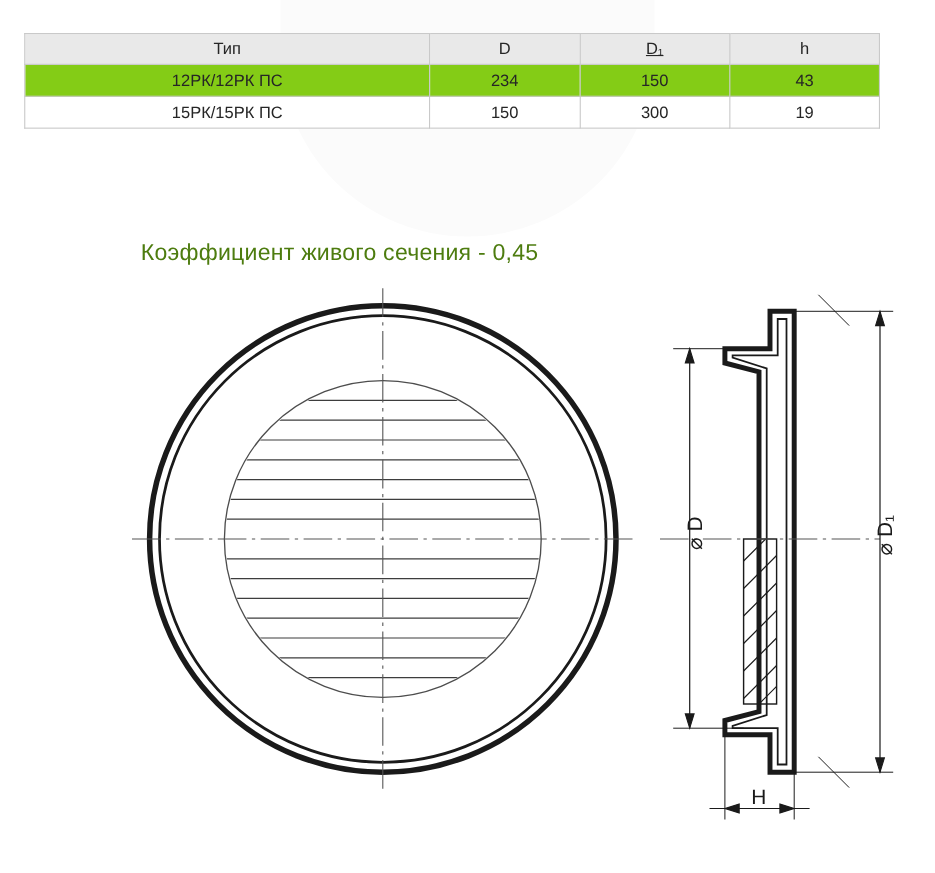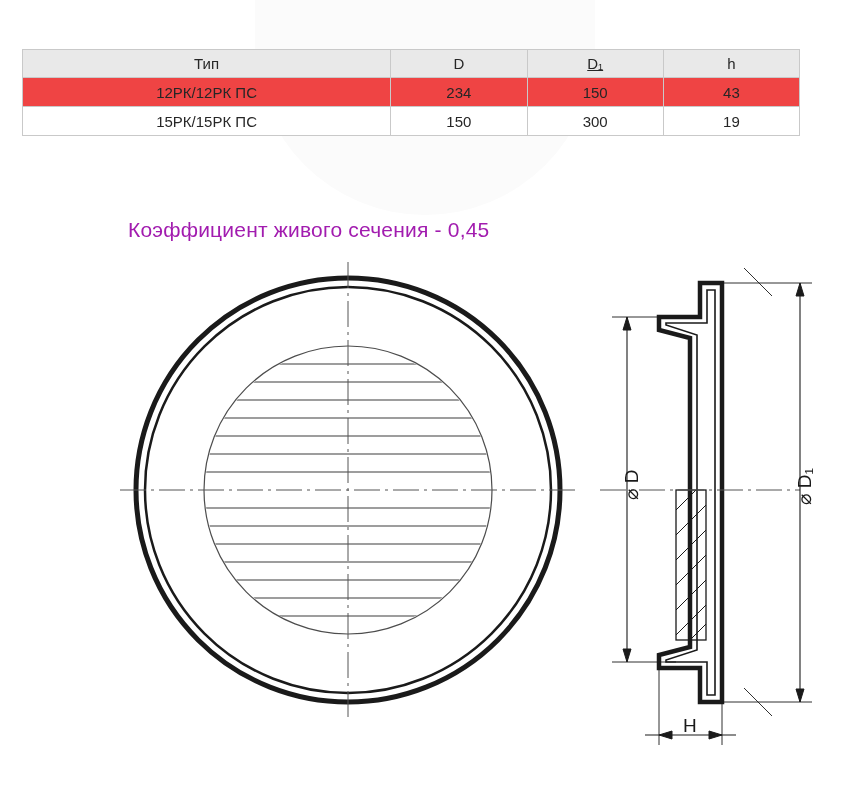"Тип" .spec-table { top: 49px -> 30px }
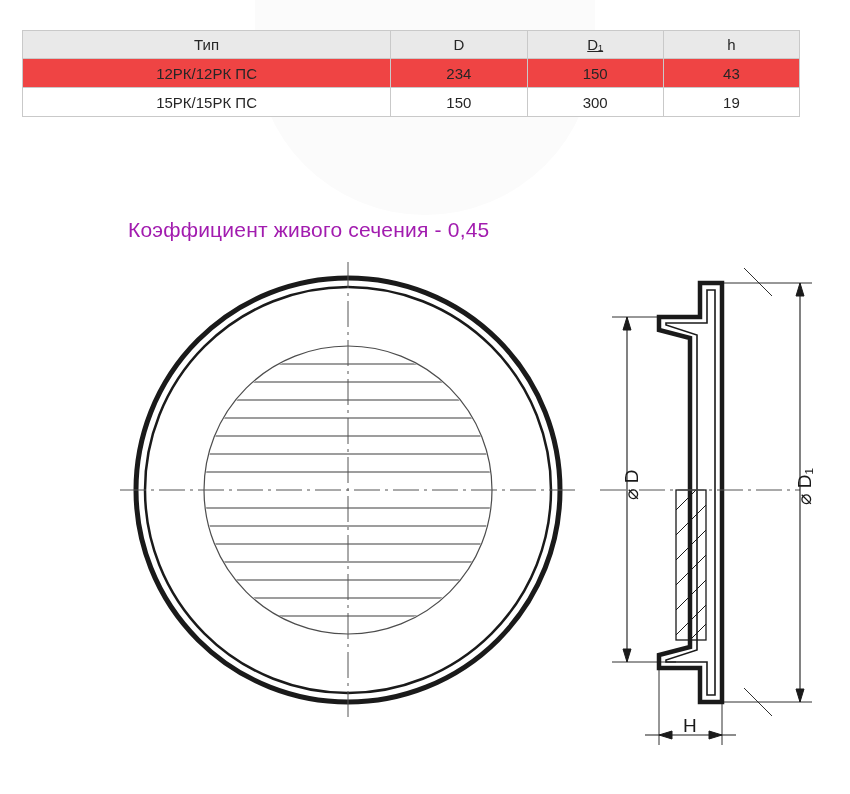"12РК/12РК ПС" .spec-table tbody tr.alt td { background: #ef4444 -> #84cc16 }
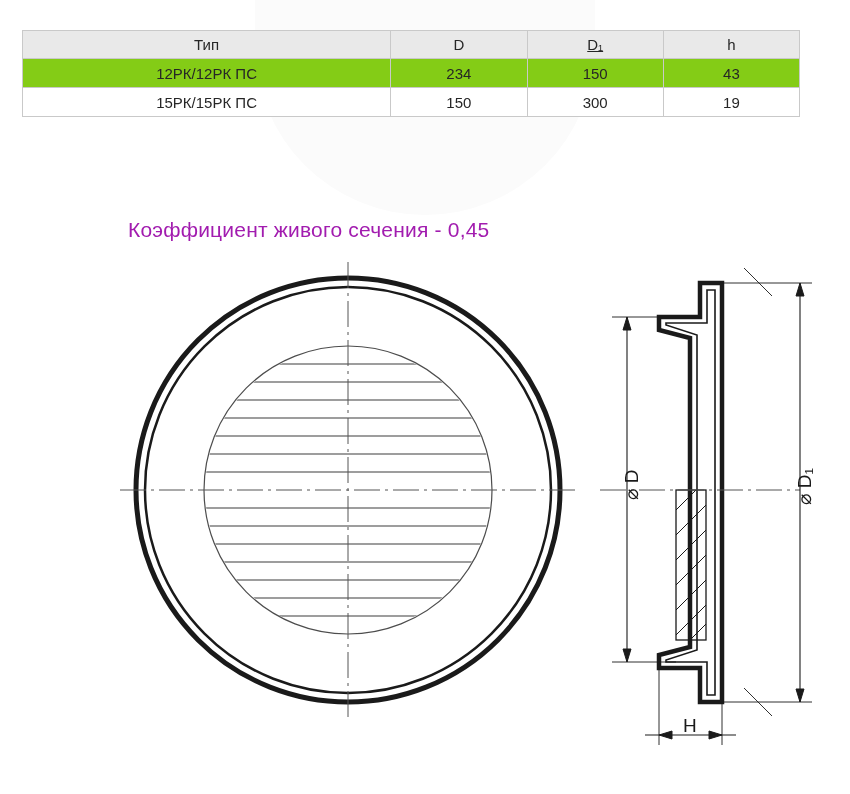"Коэффициент живого сечения - 0,45" .coef-title { color: #a21caf -> #4d7c0f }
